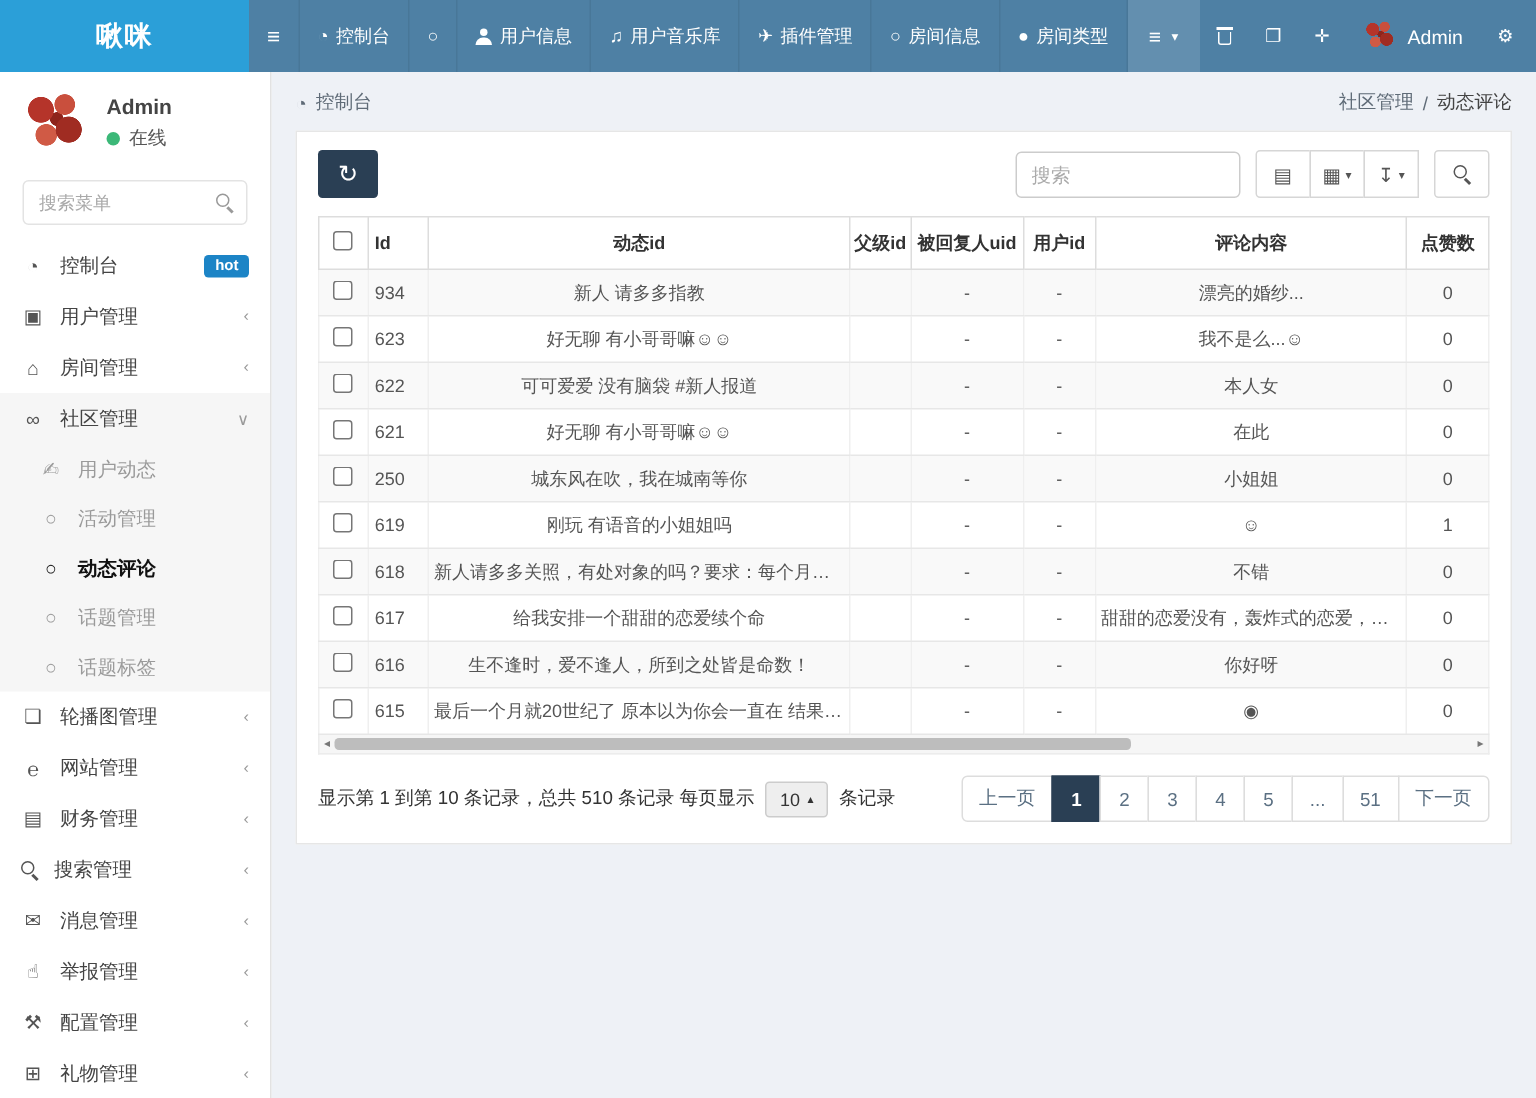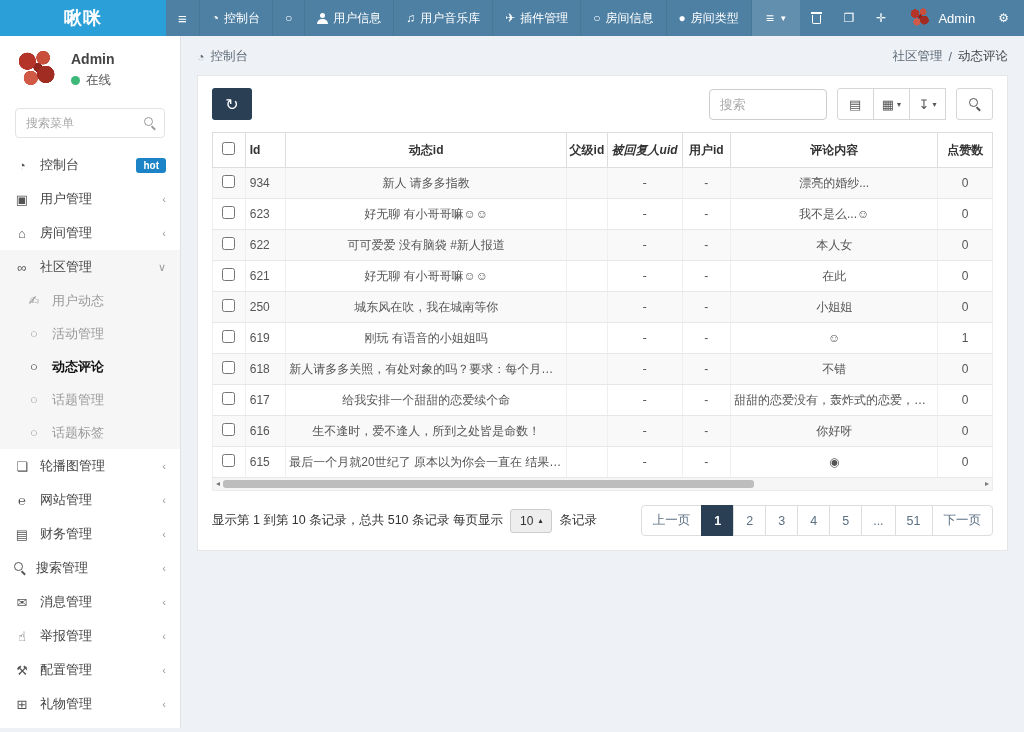"啾咪" .header { height: 36px -> 48px }
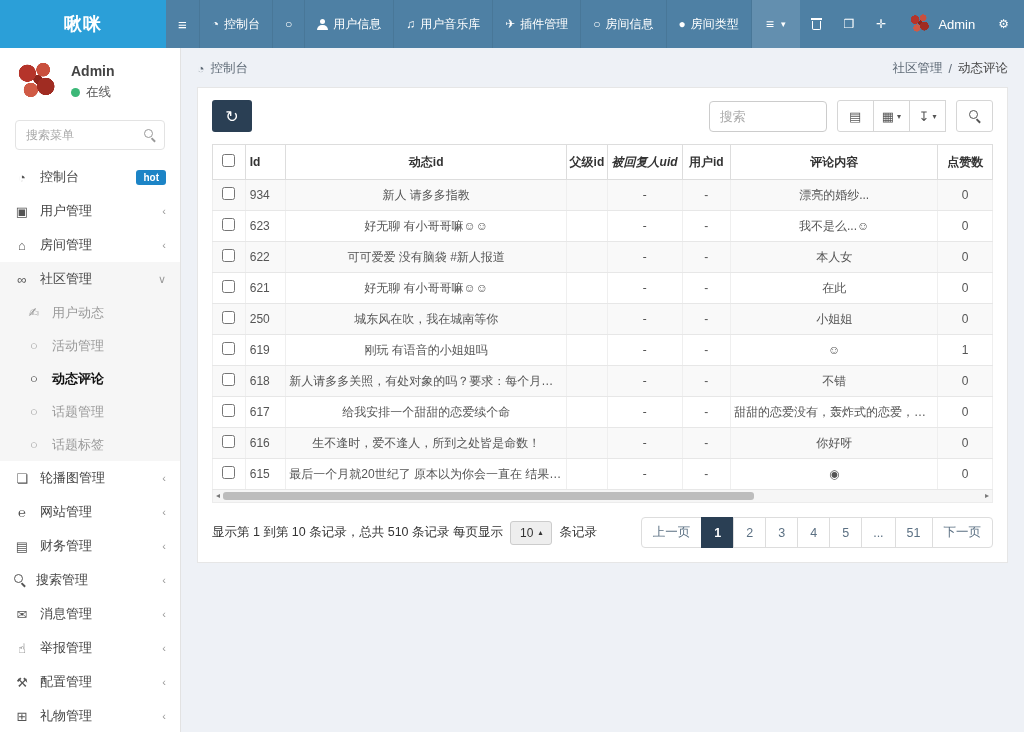"搜索" .table-search { width: 118px -> 150px }
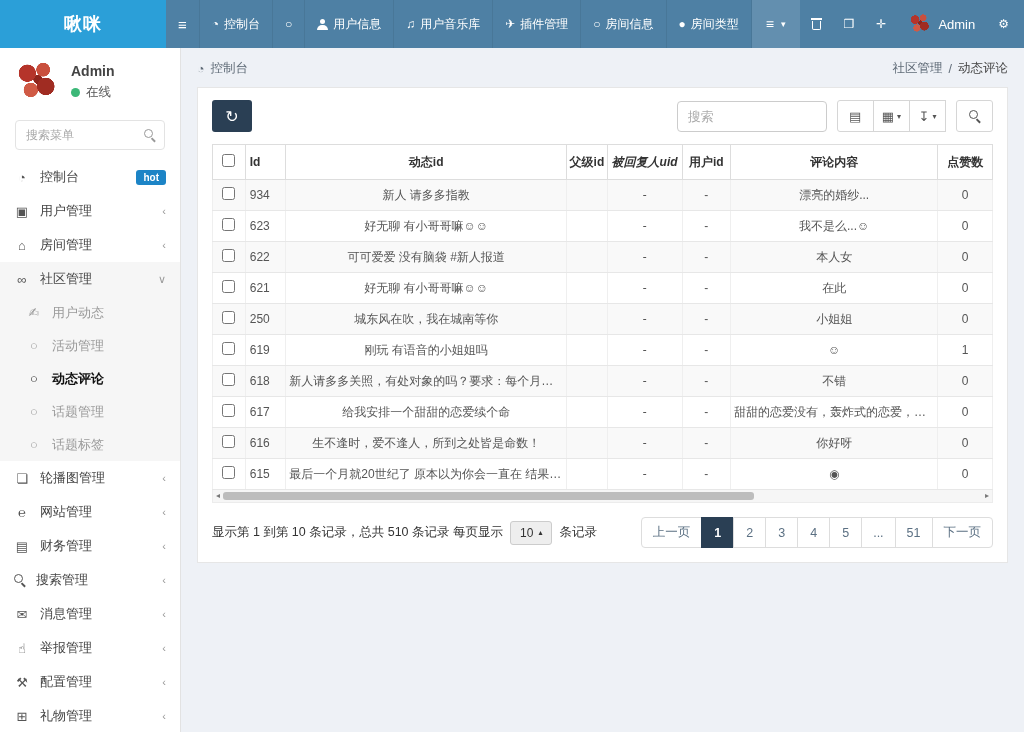"被回复人uid" .c4 { font-style: italic -> none }
